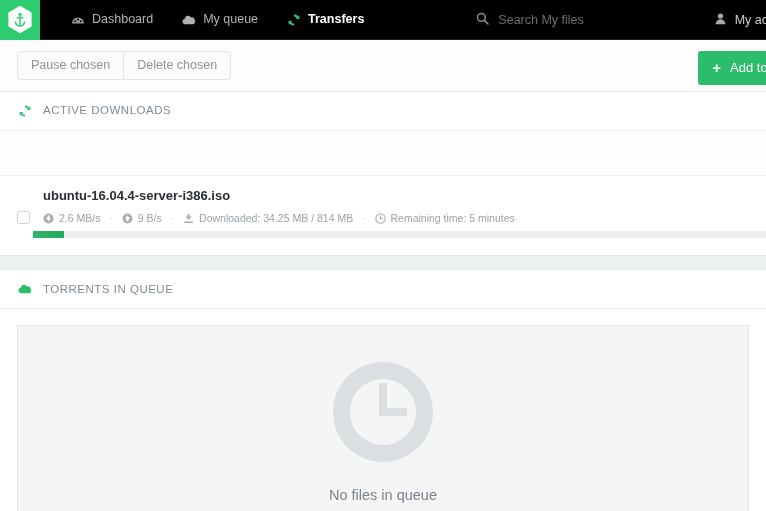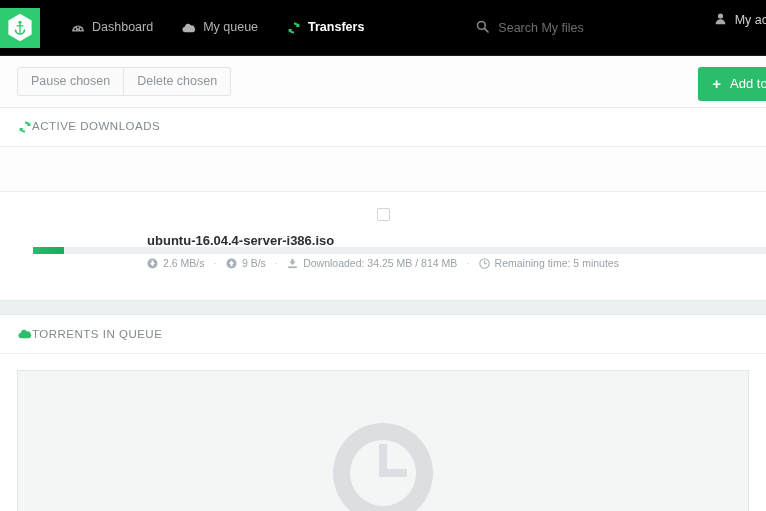"Dashboard" .topnav { height: 56px -> 40px }
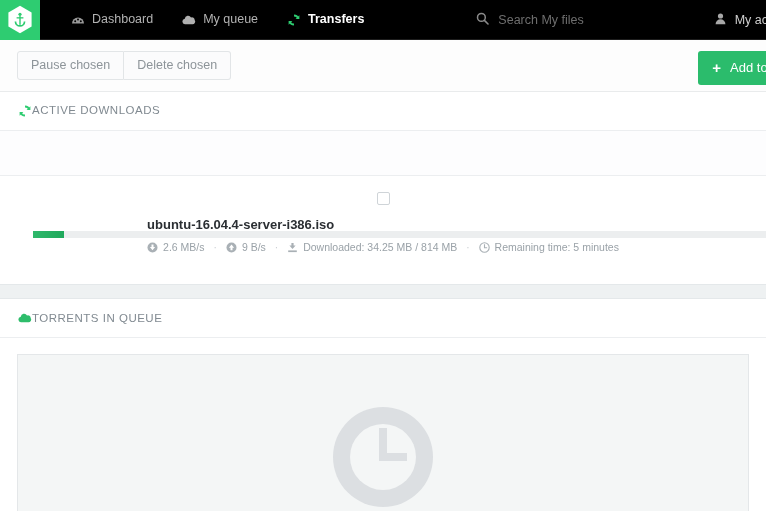"ACTIVE DOWNLOADS" .section-head { gap: none -> 11px }
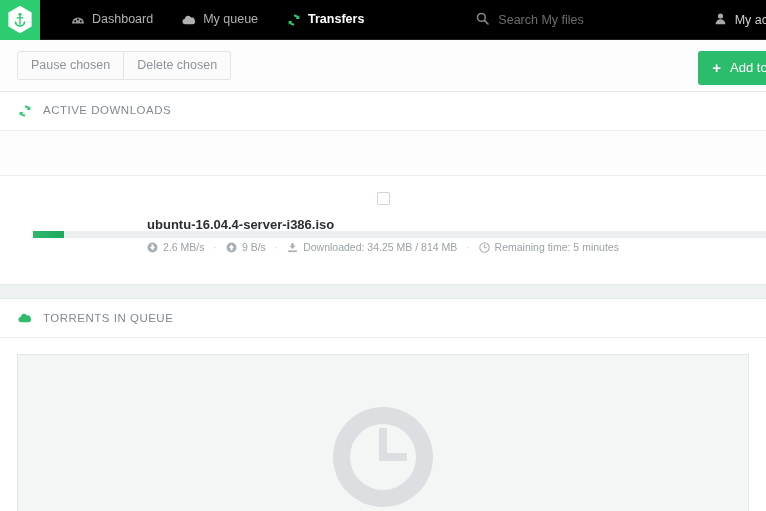"ubuntu-16.04.4-server-i386.iso" .dl-main { align-items: center -> flex-end; flex-direction: column -> none }
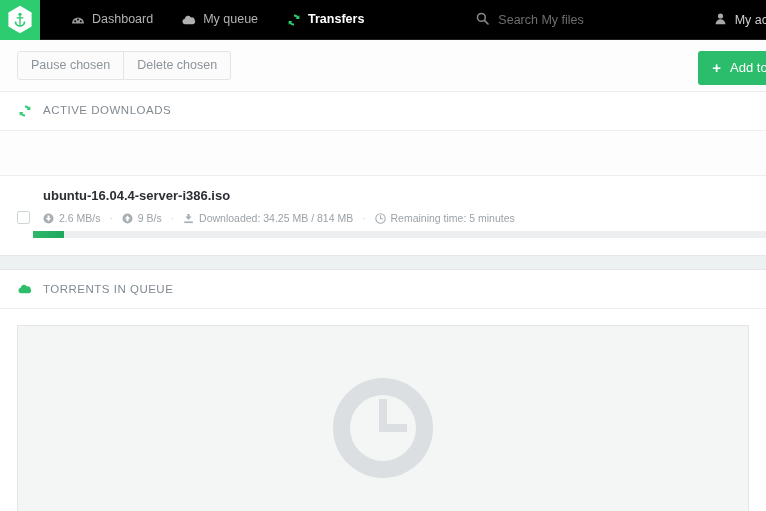"No files in queue" span.empty-text { html: none -> <span>No files in queue</span> }
